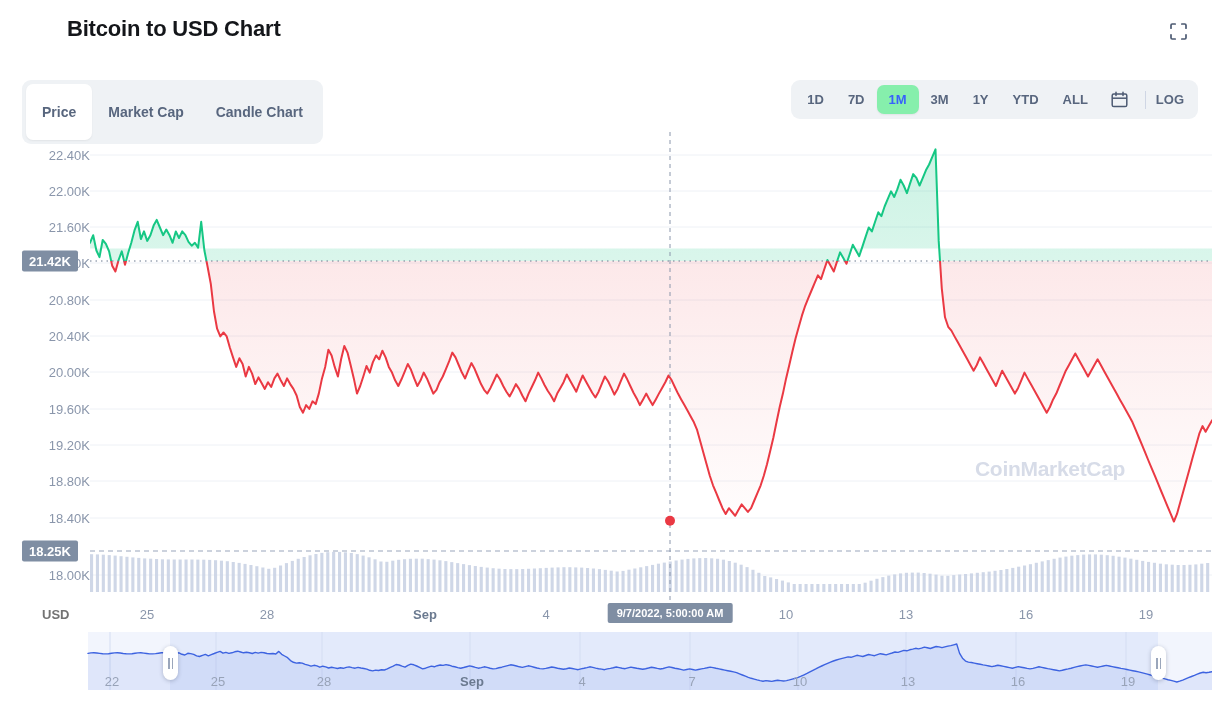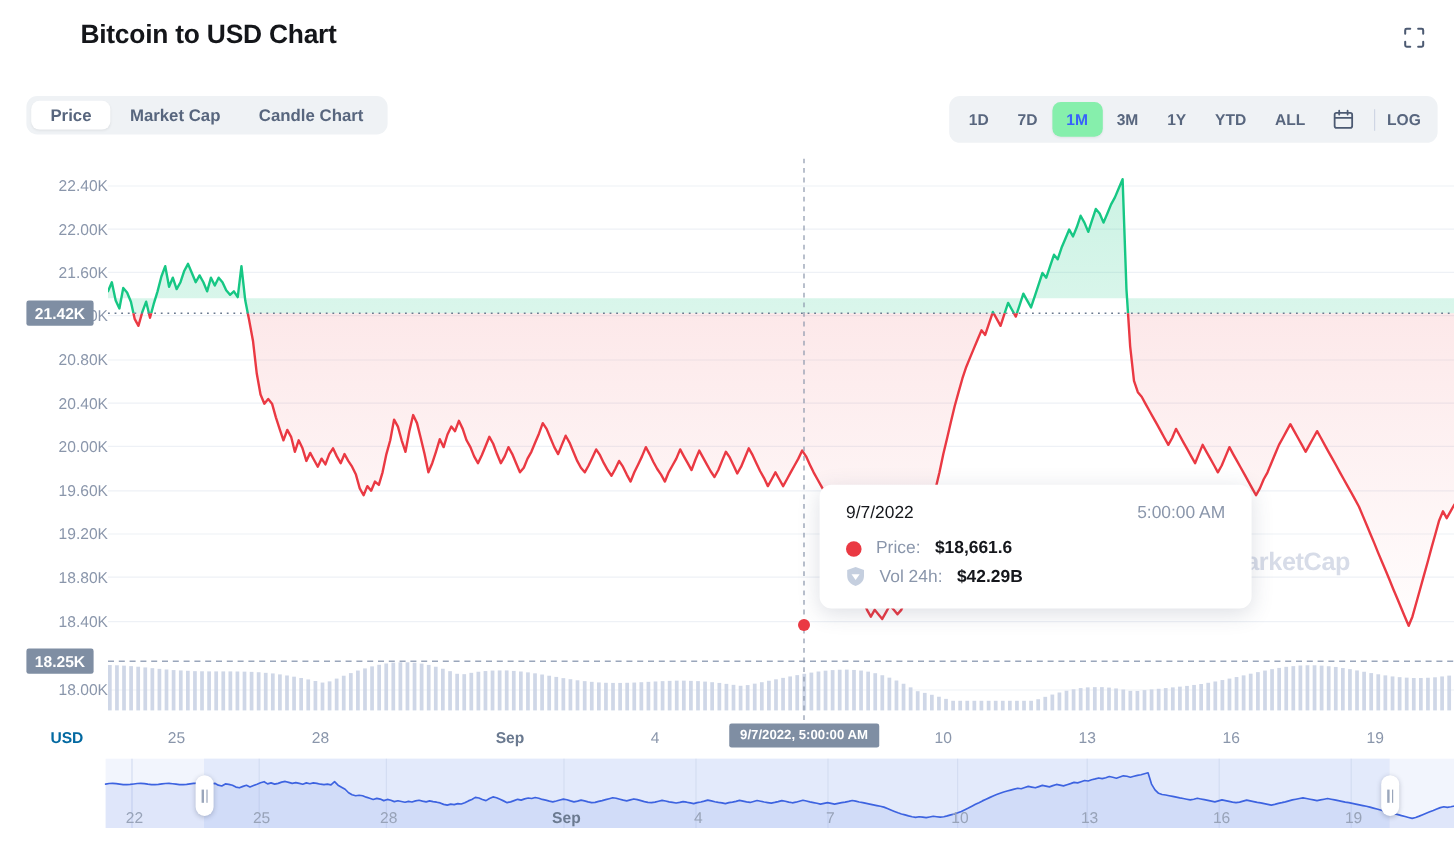"Price" .tab { padding: 4px 16px -> 20px 16px }
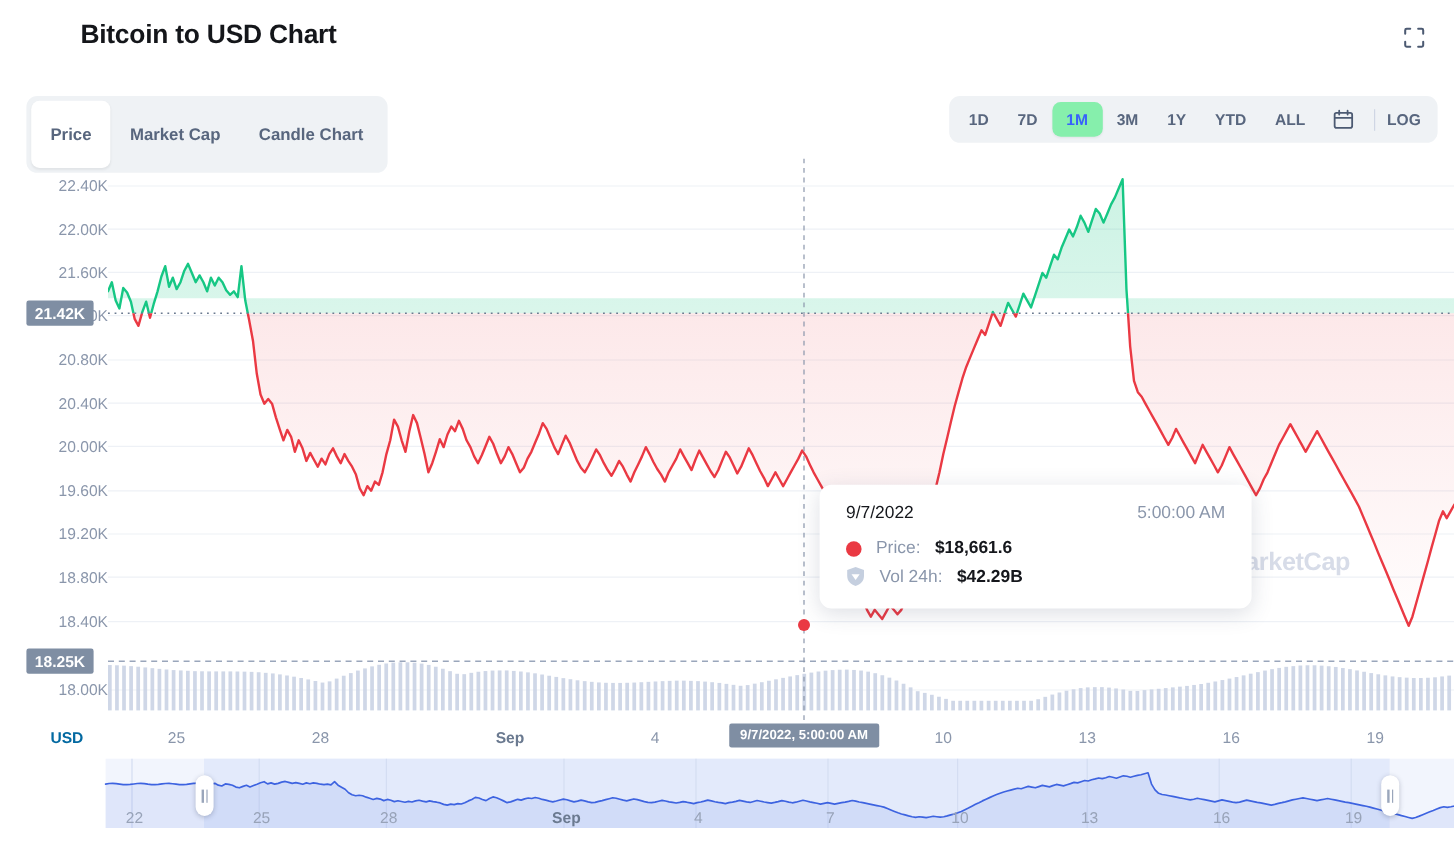"9/7/2022" div { html: <div> <div> <span>9/7/2022</span> <span>5:00:00 AM</span> </div> <div> <span></span> <span>Price:</span> <span>$18,661.6</span> </div> <div> <span> <svg> <path></path> <path></path> </svg> </span> <span>Vol 24h:</span> <span>$42.29B</span> </div> </div> -> none }
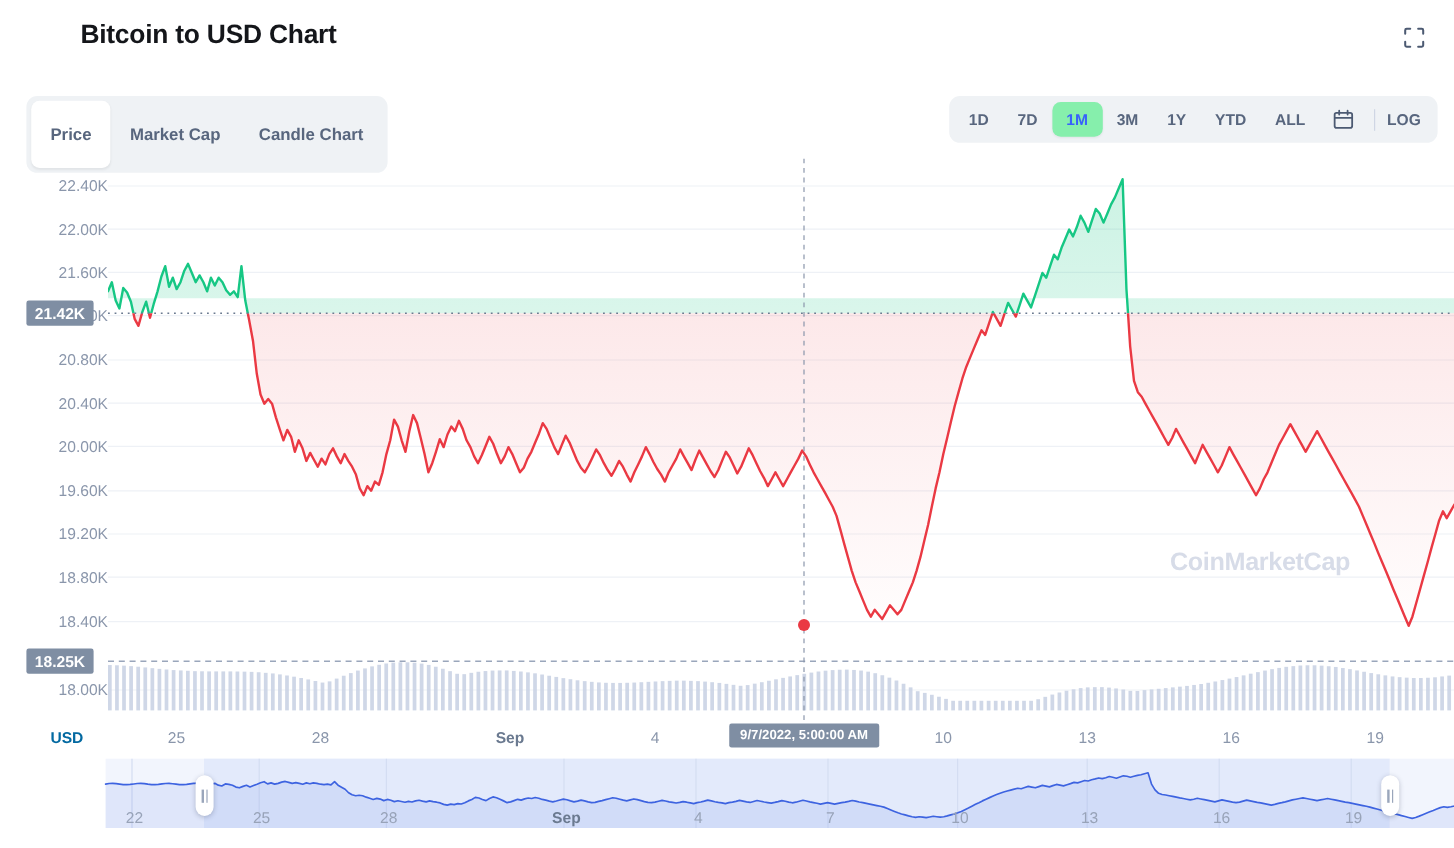"USD" #usd-label { color: #0369a1 -> #737373 }
